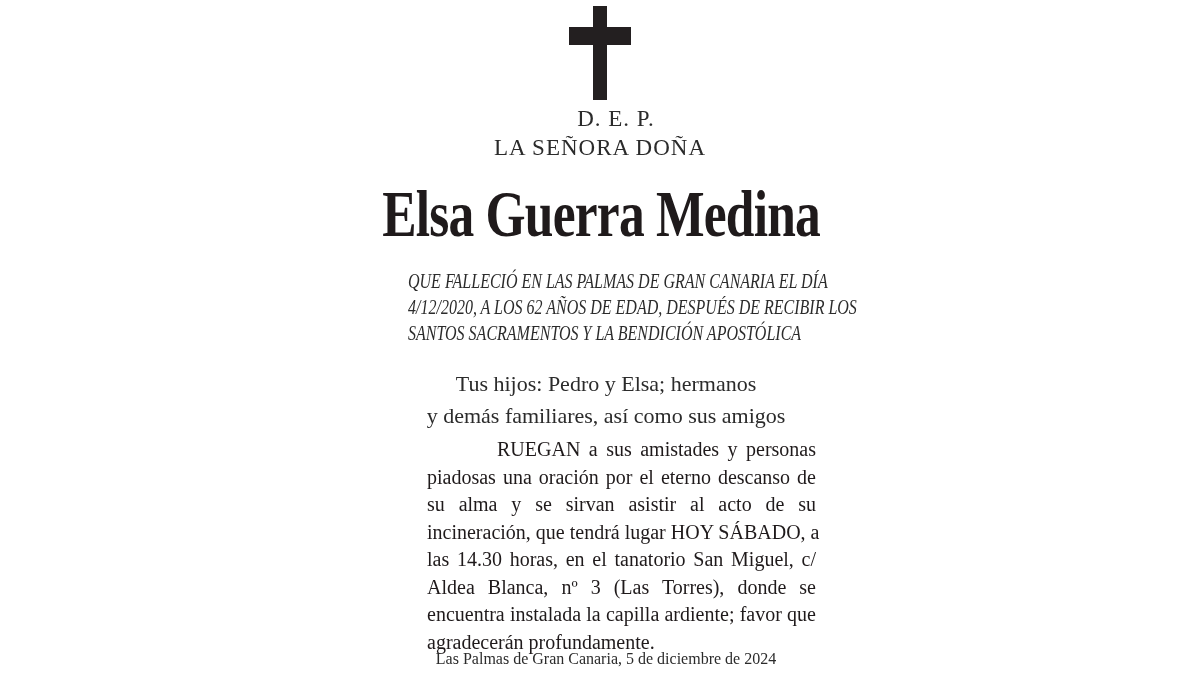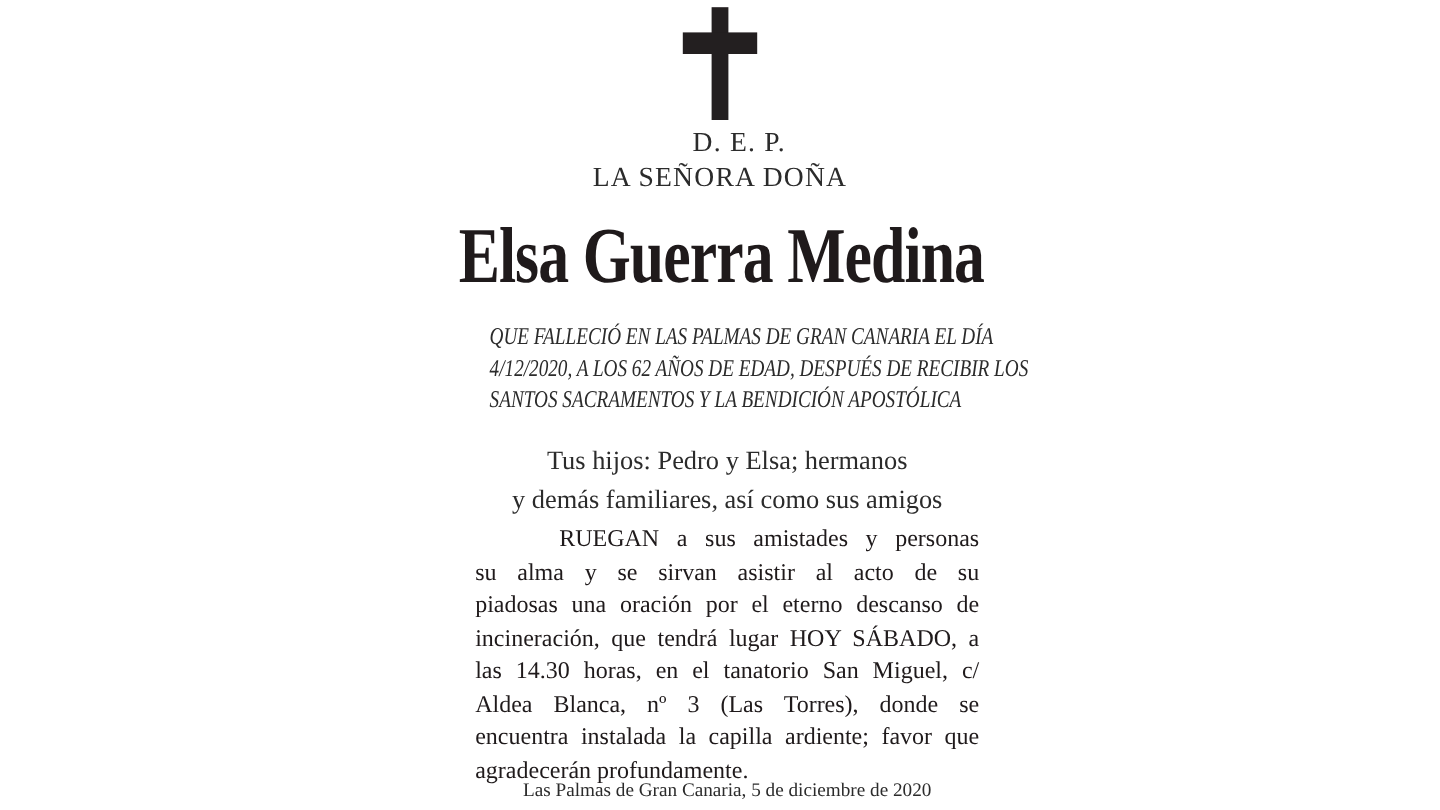"RUEGAN a sus amistades y" .request span { margin-left: none -> 31px }
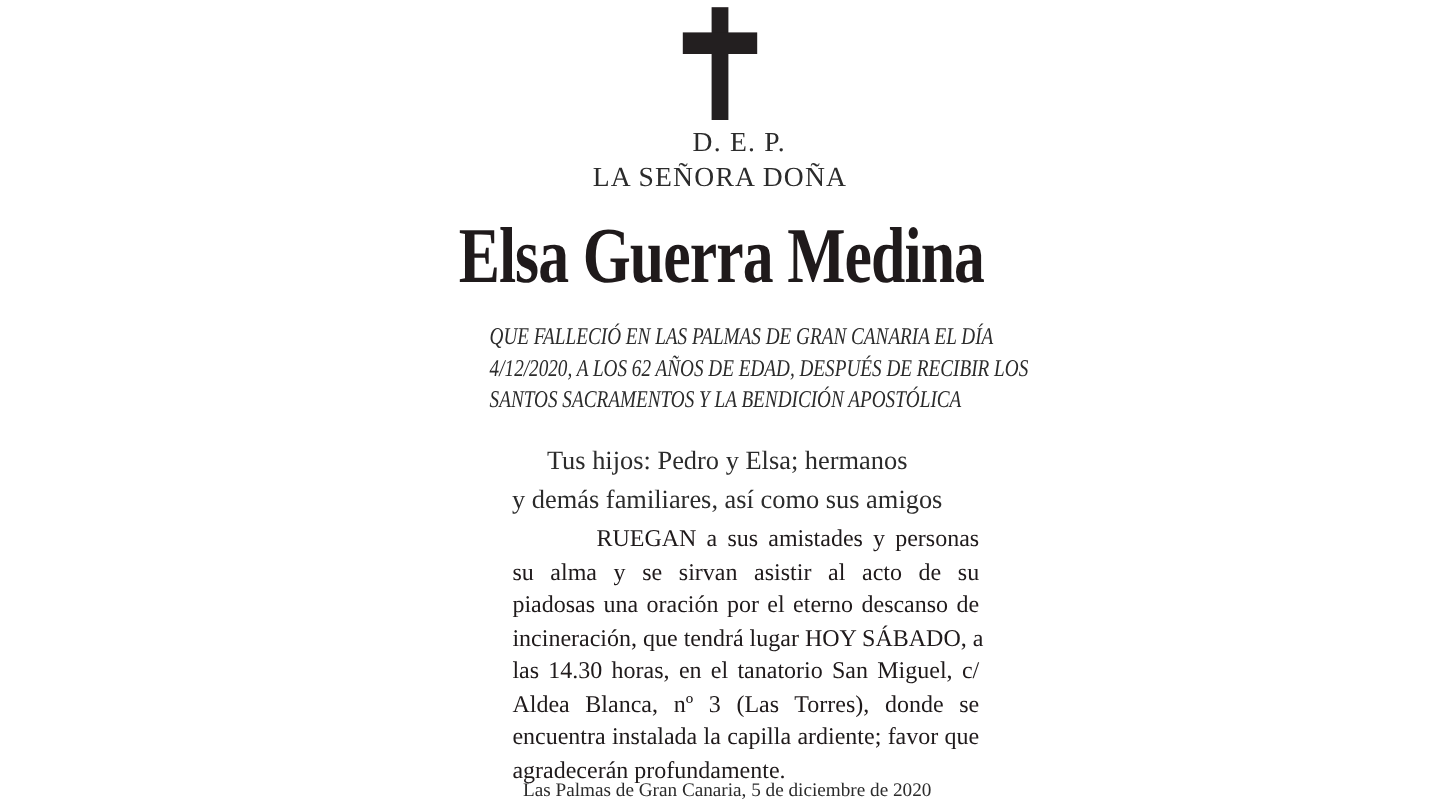"su alma y se sirvan" span { order: before "piadosas una oración por el" -> after "piadosas una oración por el" }
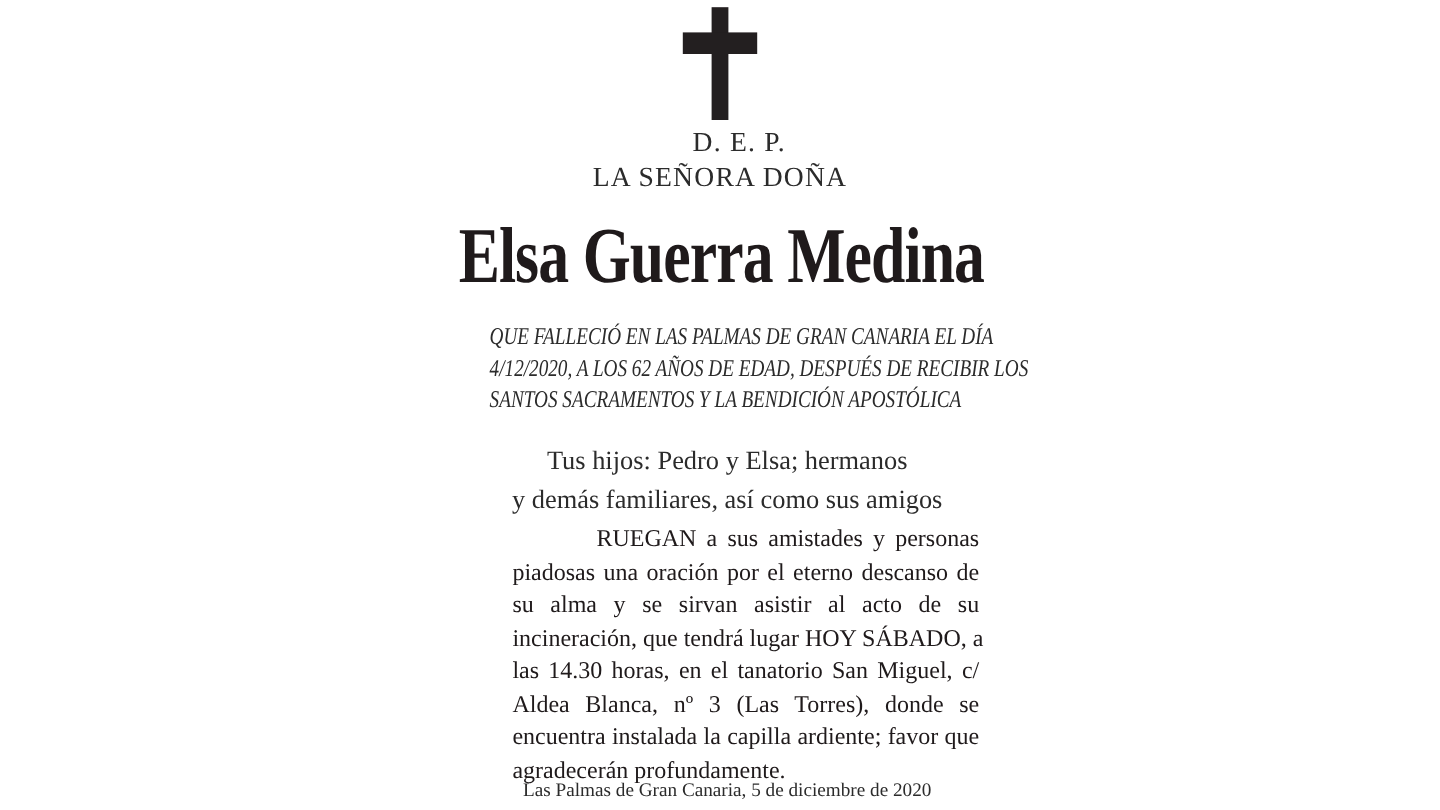"Las Palmas de Gran Canaria," div.signoff { text: 2020 -> 2024 }
